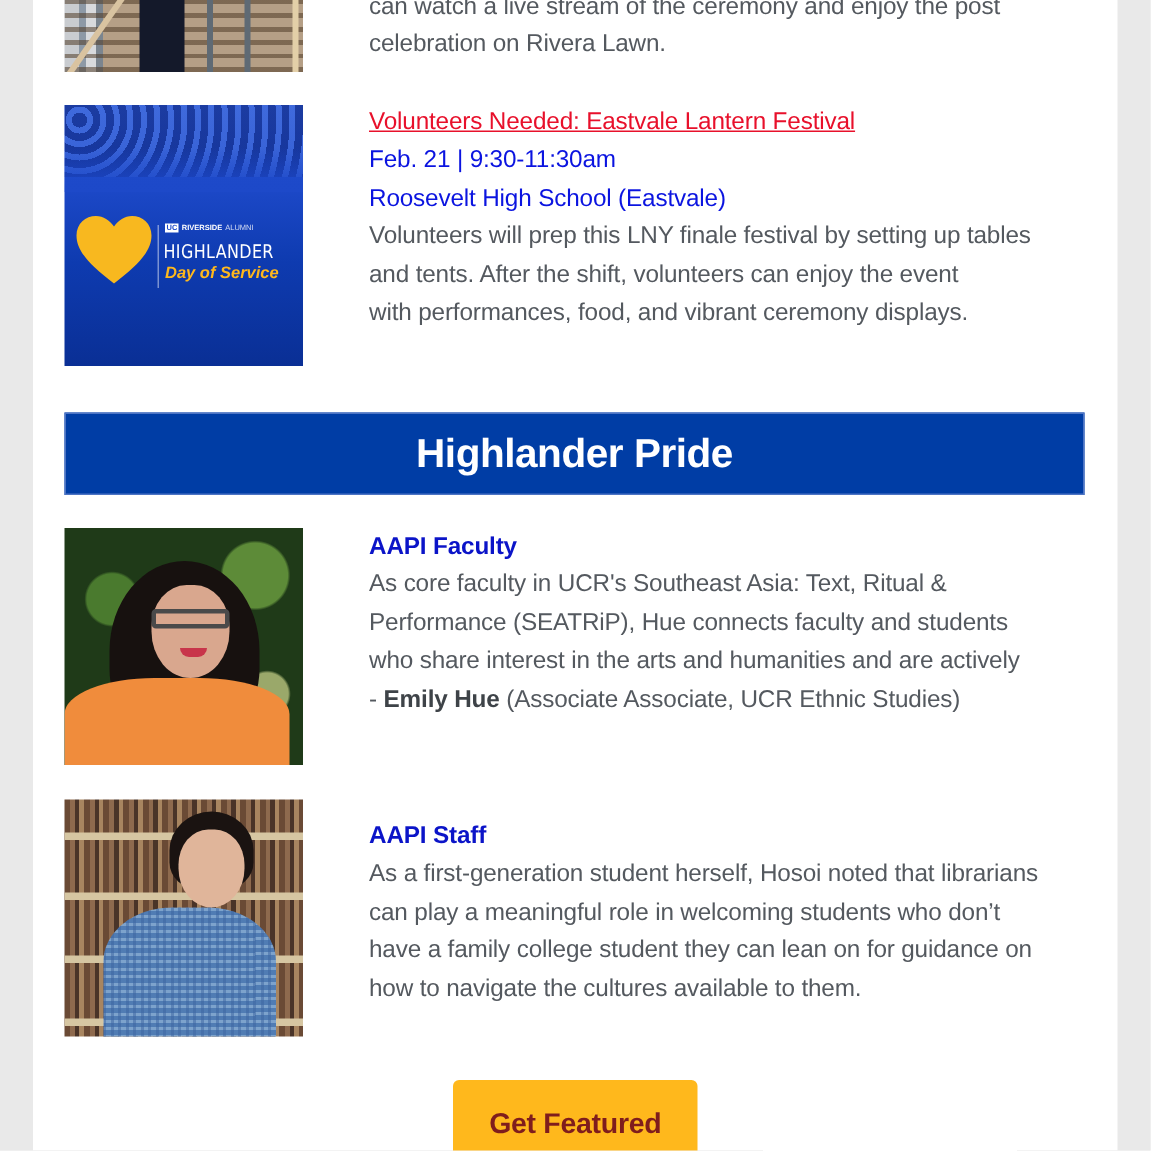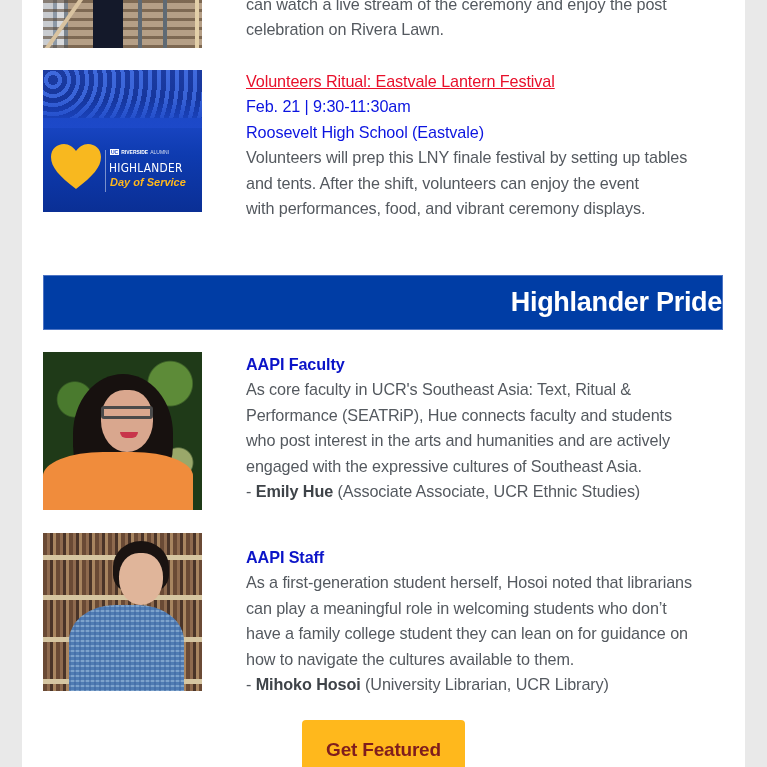"Volunteers Ritual: Eastvale Lantern" a.red-link { text: Ritual -> Needed }
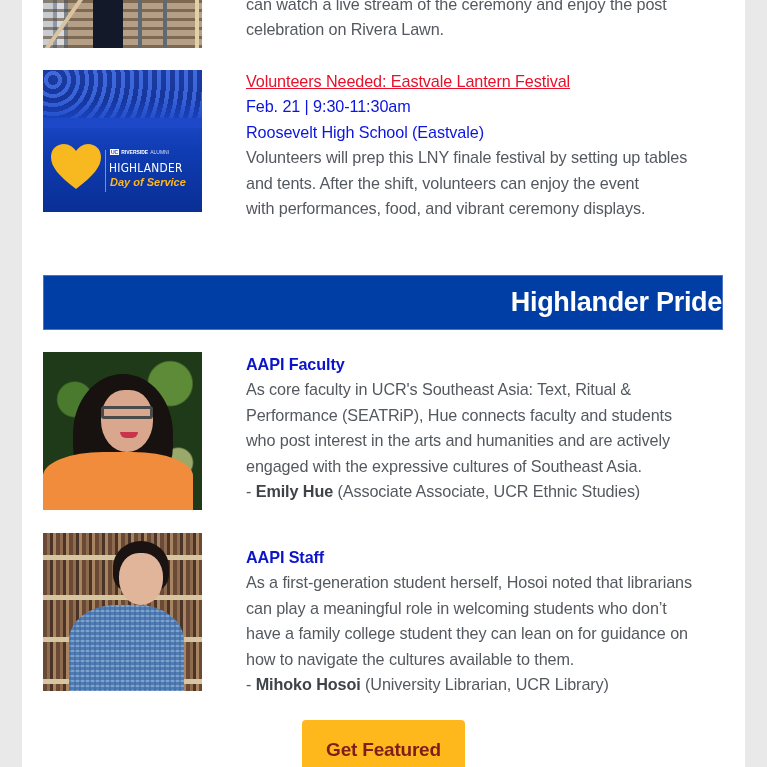"HIGHLANDER" #img-dos { height: 142px -> 174px }
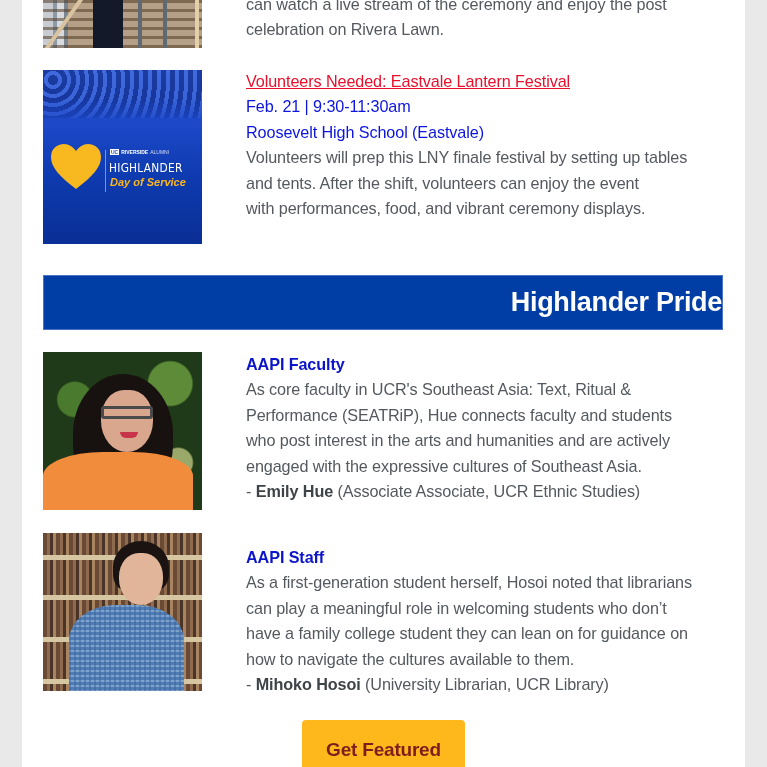"Highlander Pride" .banner { justify-content: flex-end -> center }
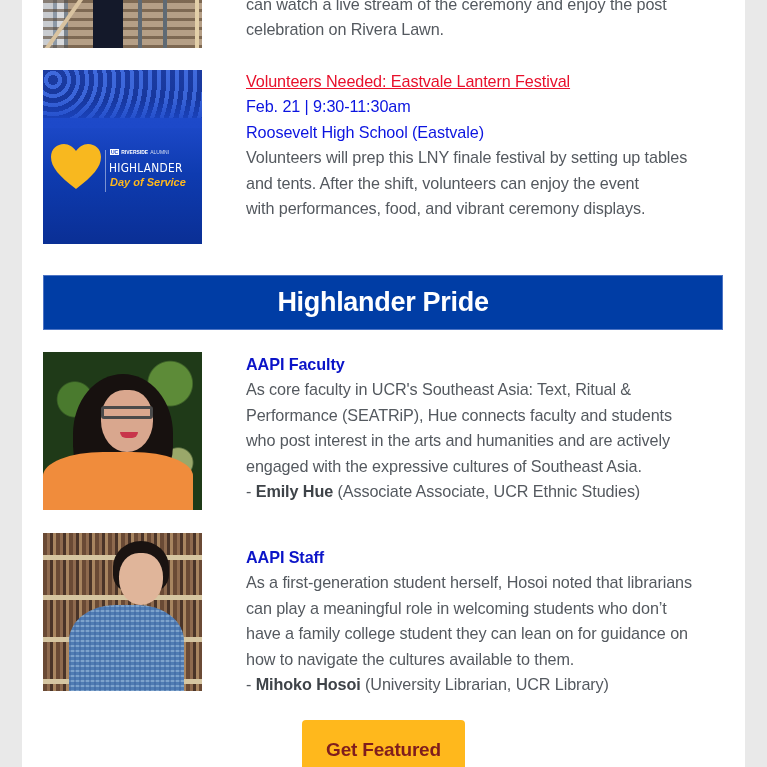"who post interest in the" div { text: post -> share }
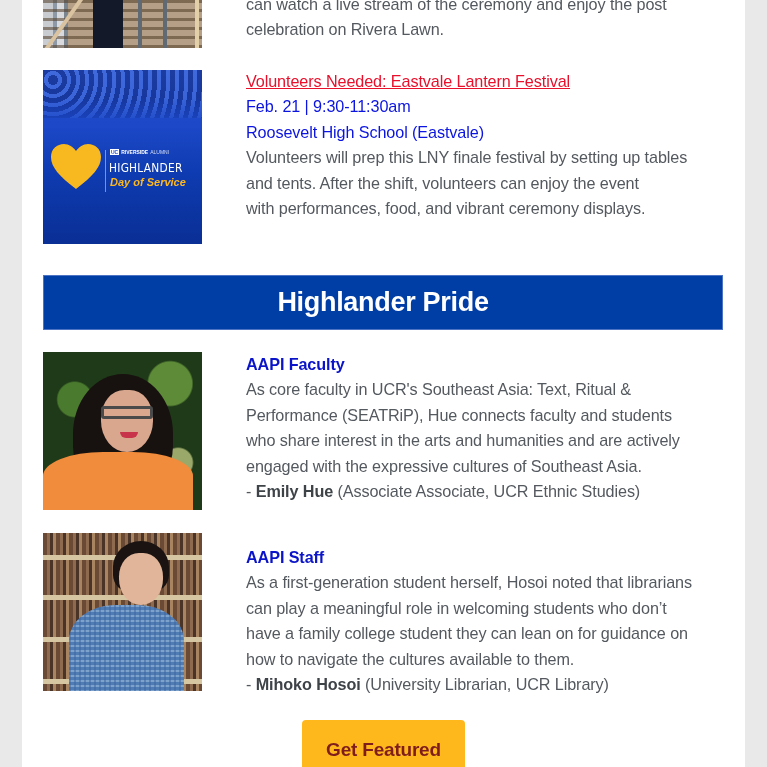"engaged with the expressive cultures" div { html: <div>engaged with the expressive cultures of Southeast Asia.</div> -> none }
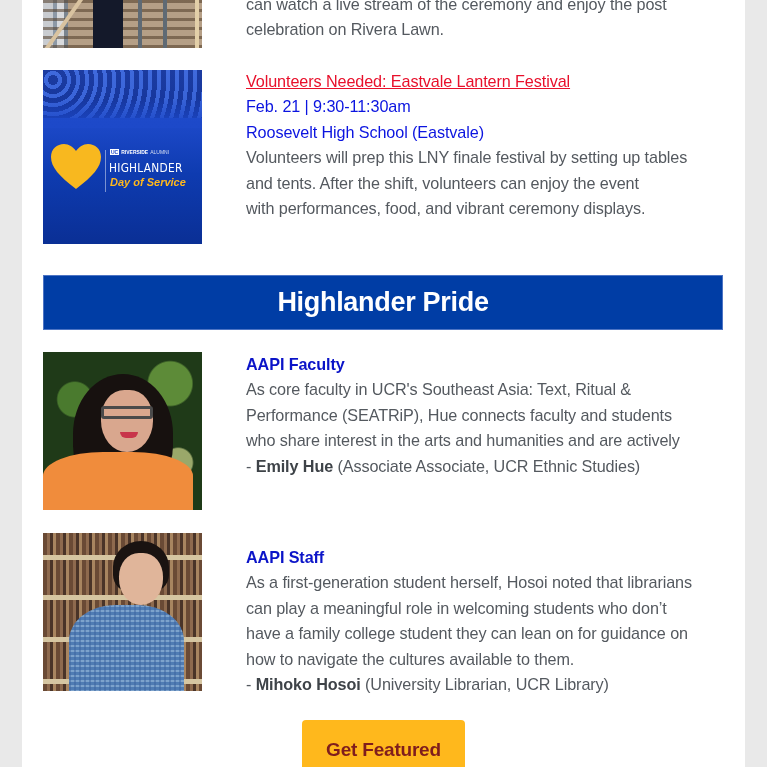"- Mihoko Hosoi (University Librarian," div { html: <div><span>- </span><span>Mihoko Hosoi</span><span> (University Librarian, UCR Library)</span></div> -> none }
